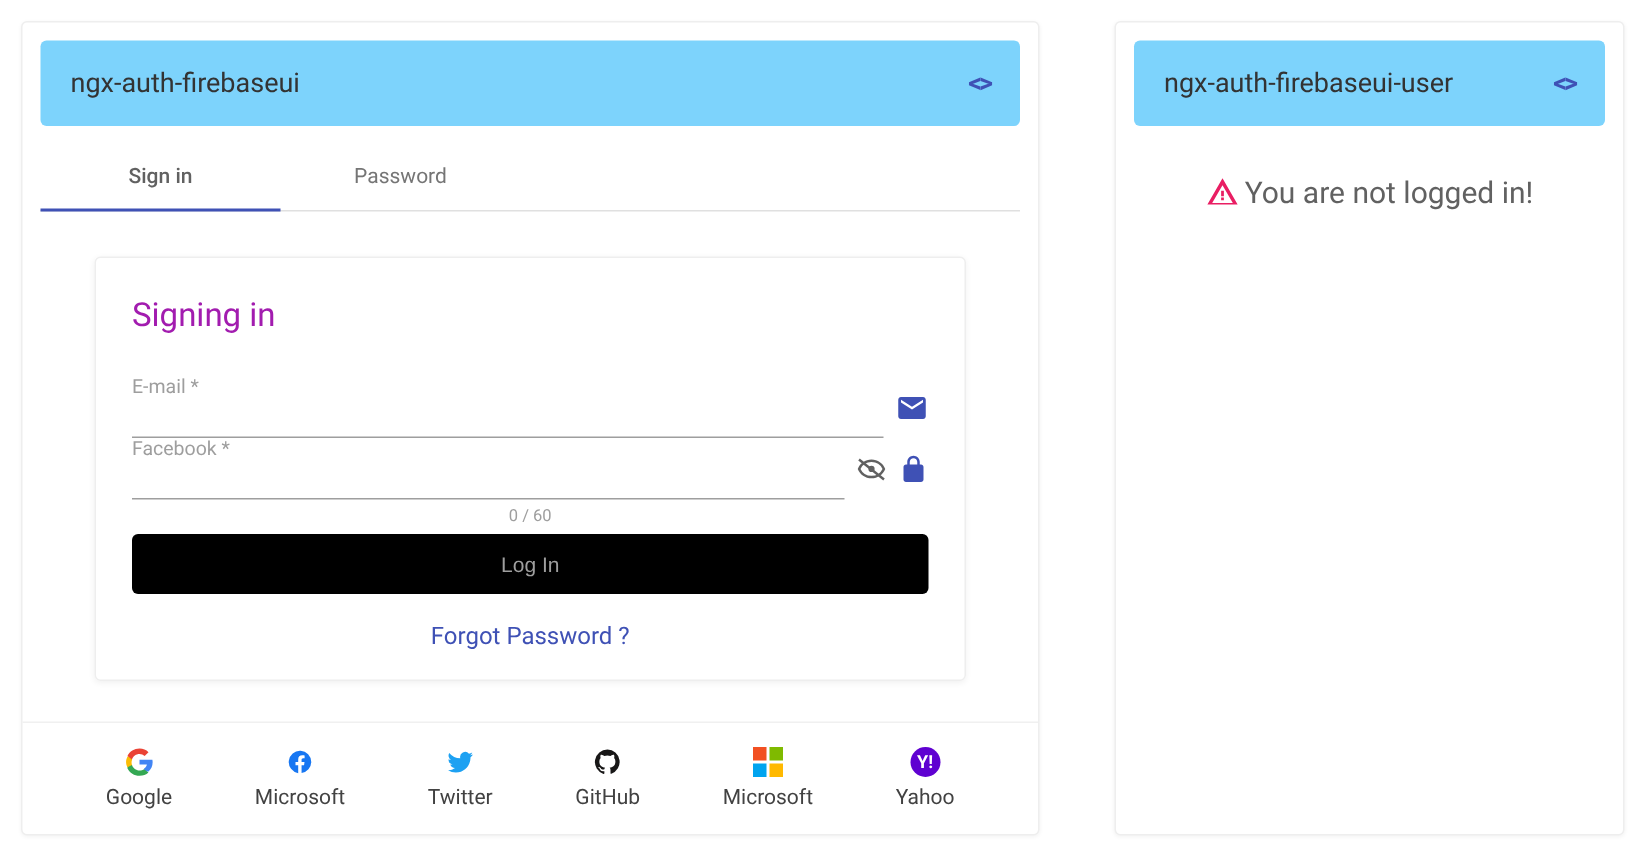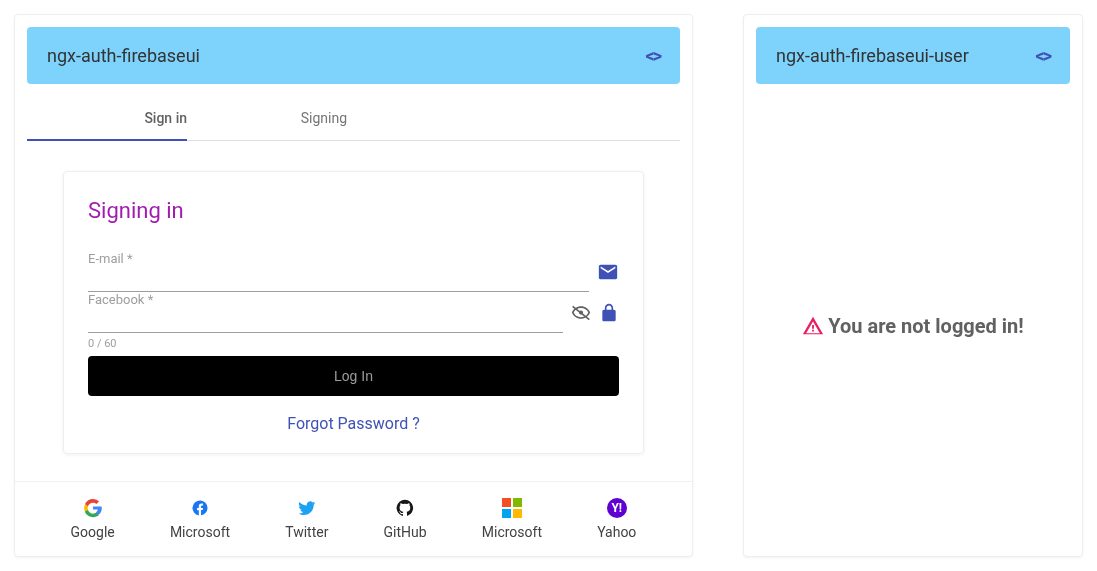"Sign in" .tab { text-align: right -> center }
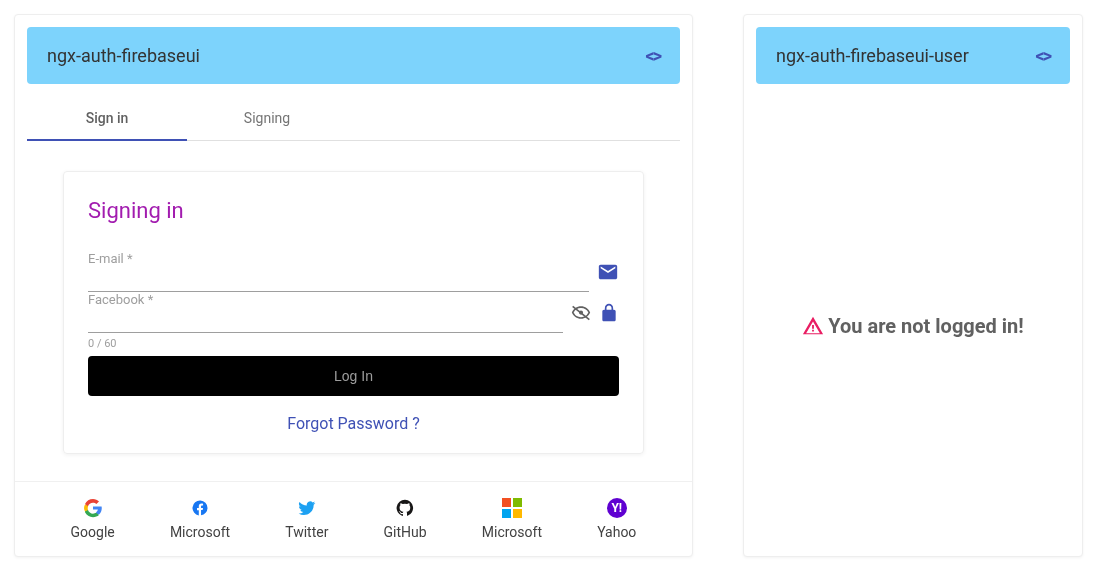"Signing" div.tab { text: Signing -> Password }
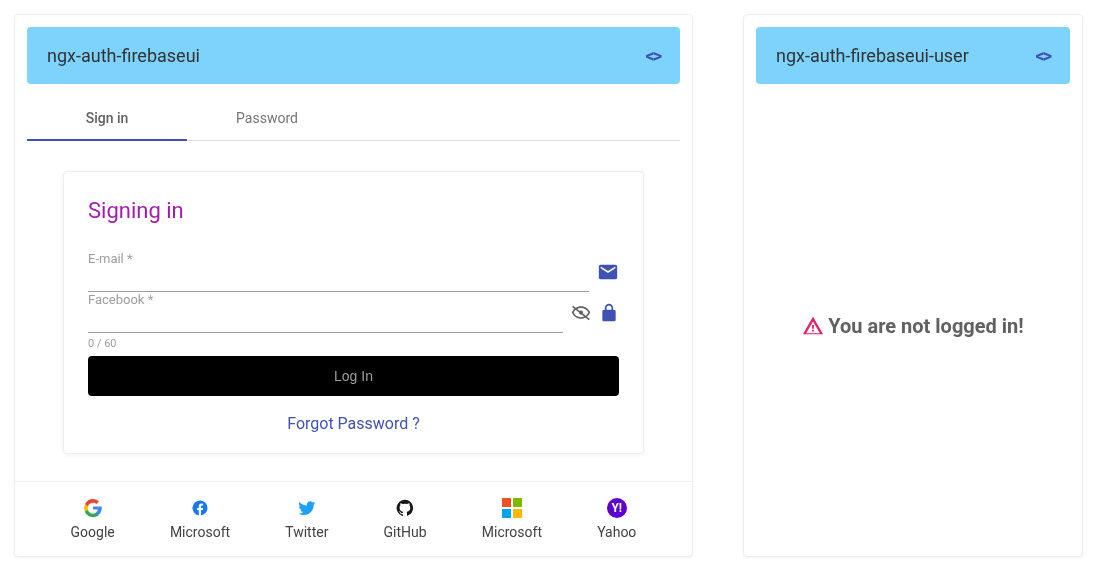"You are not logged in!" .right-body { align-items: center -> flex-start; font-weight: bold -> none }
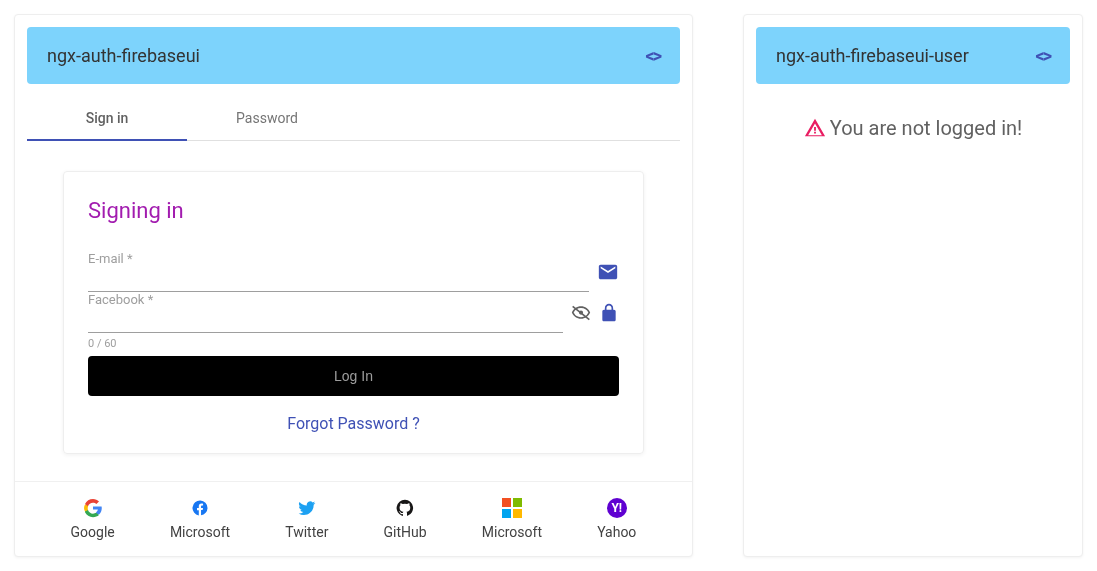"0 / 60" .counter { text-align: left -> center }
